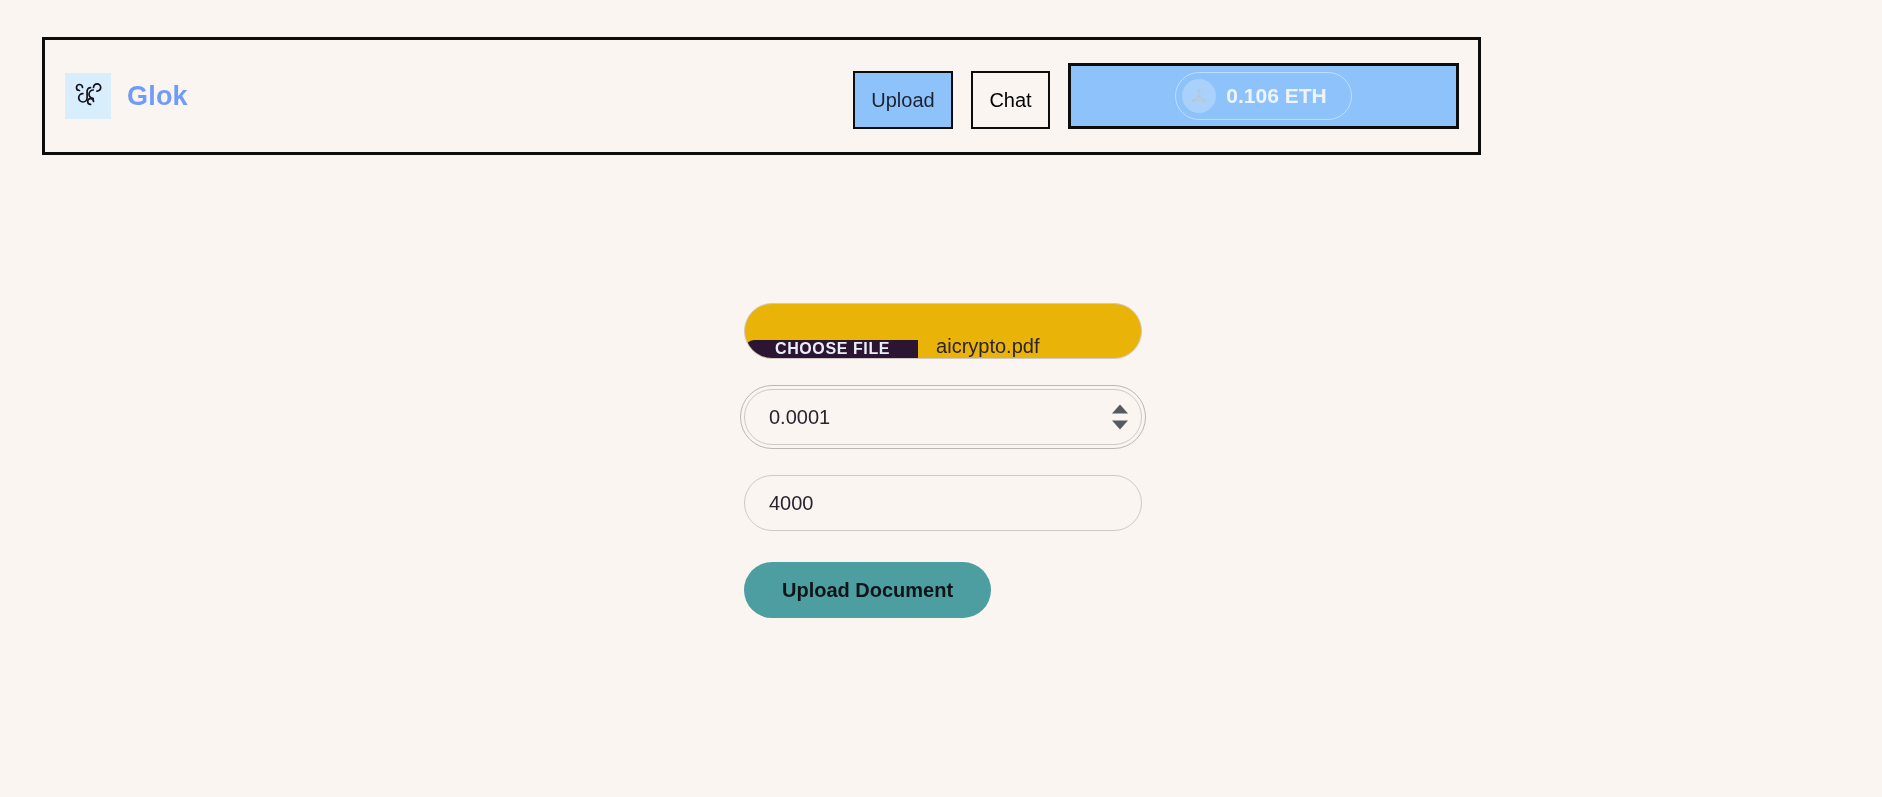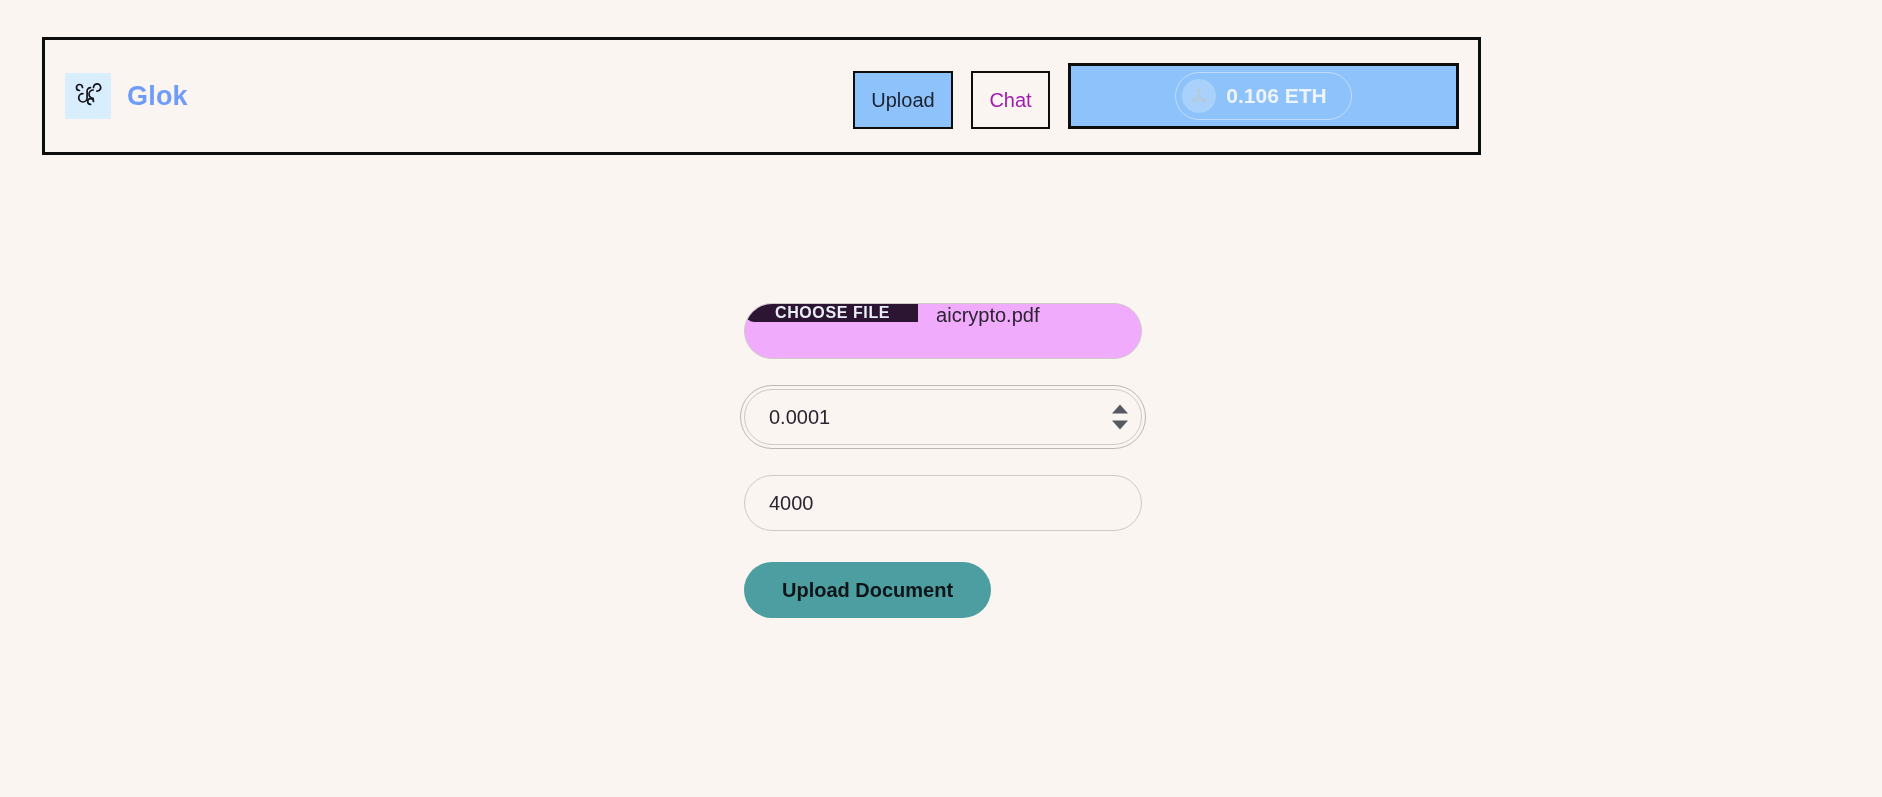"Chat" .btn-chat { color: #a21caf -> #000000 }
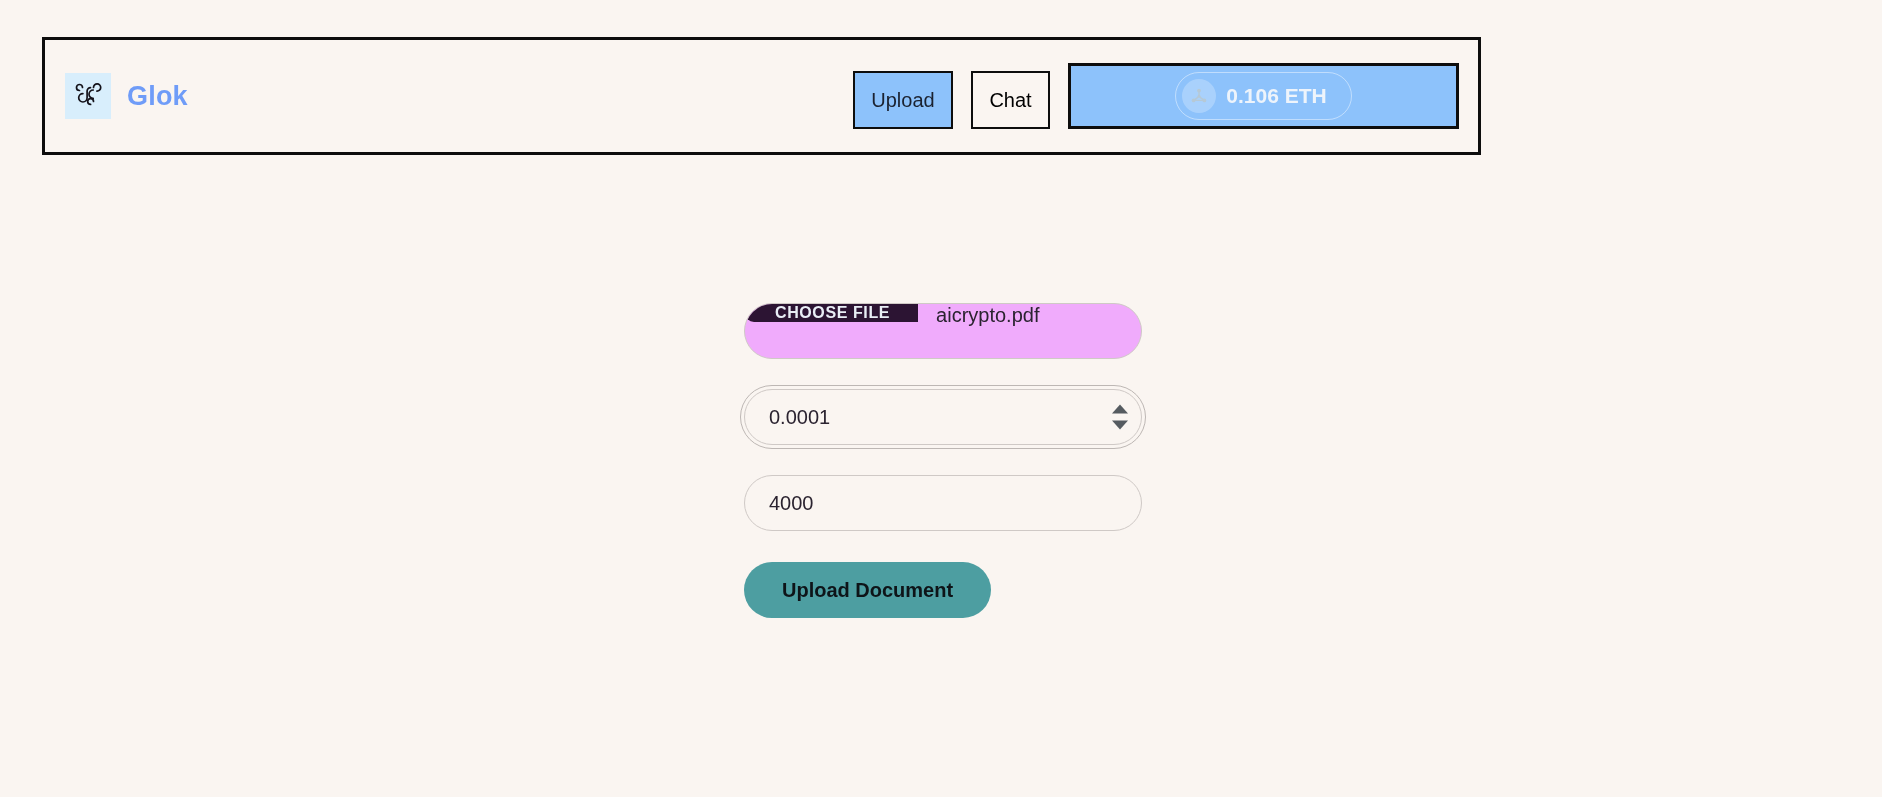"CHOOSE FILE" .file-row { align-items: flex-start -> flex-end; background: #f0abfc -> #eab308 }
